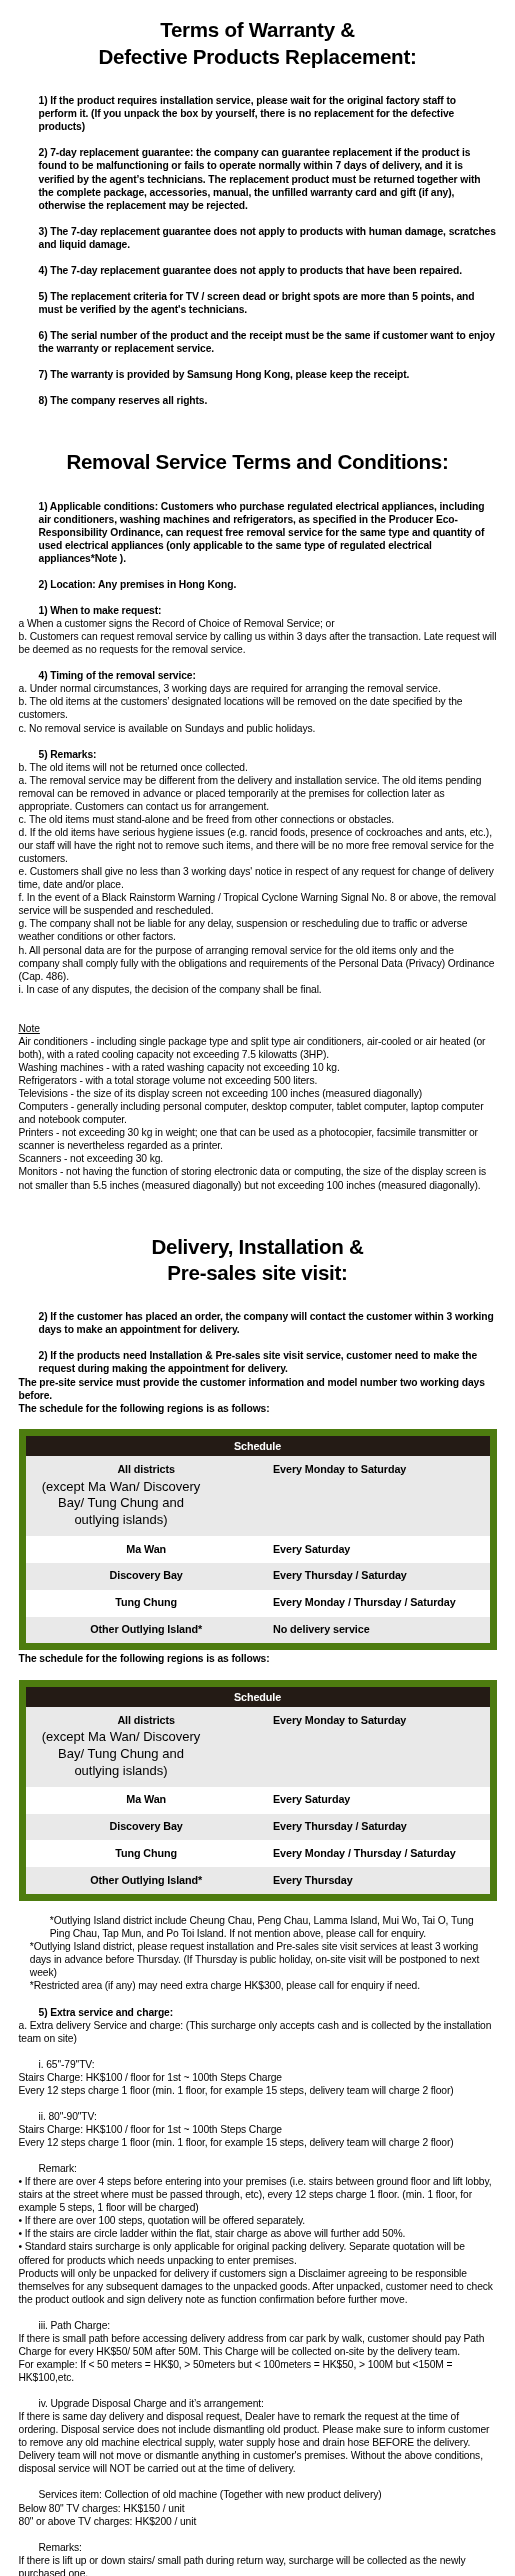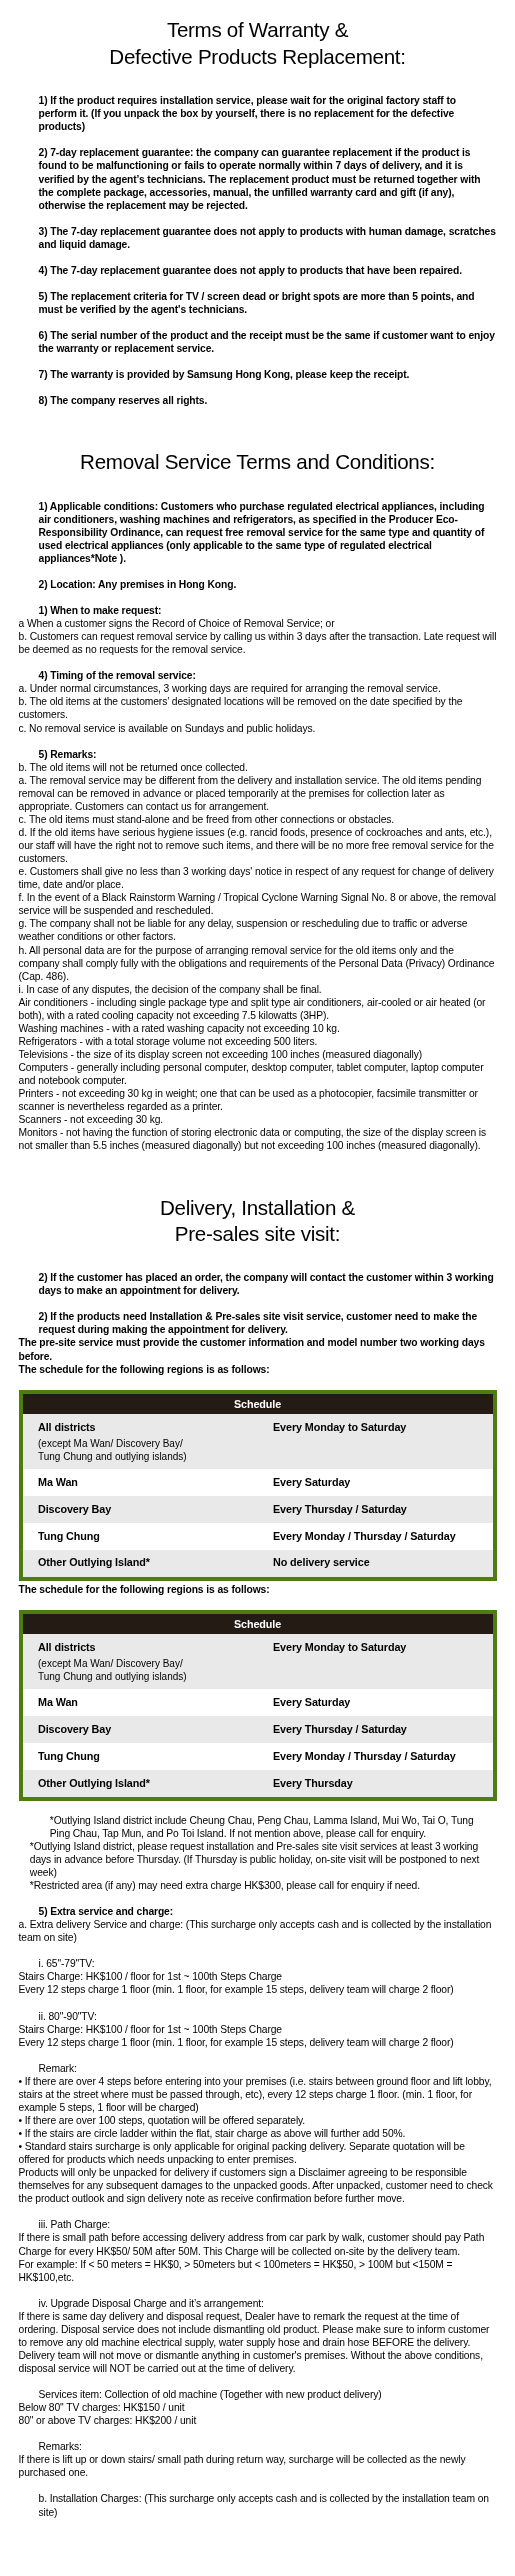"Terms of Warranty &" .doc-title { font-weight: 400 -> 700 }
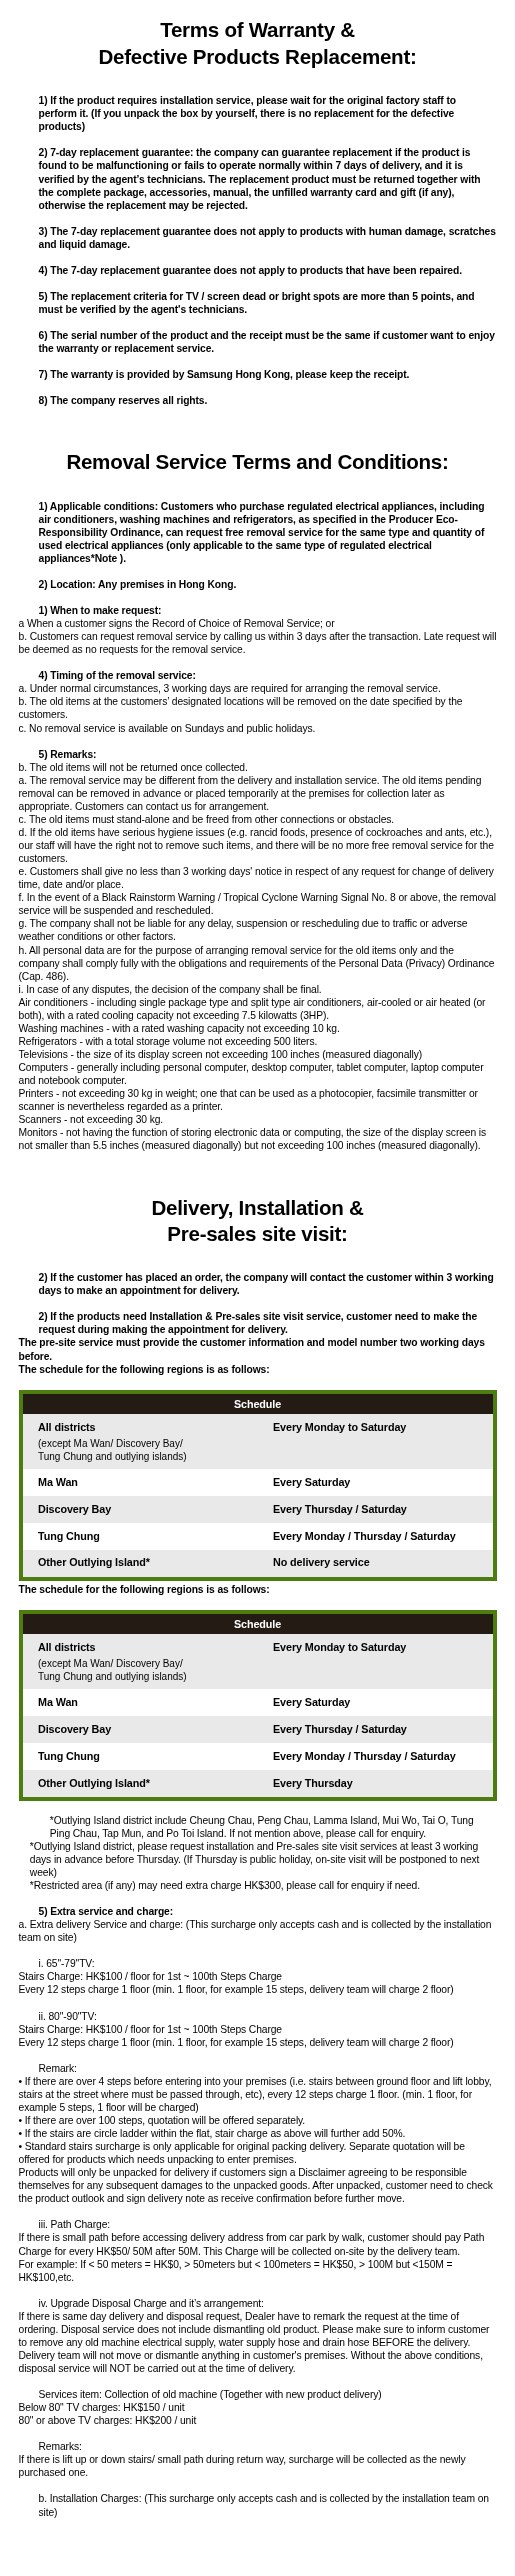"Note" p.nt { html: none -> <p>Note</p> }
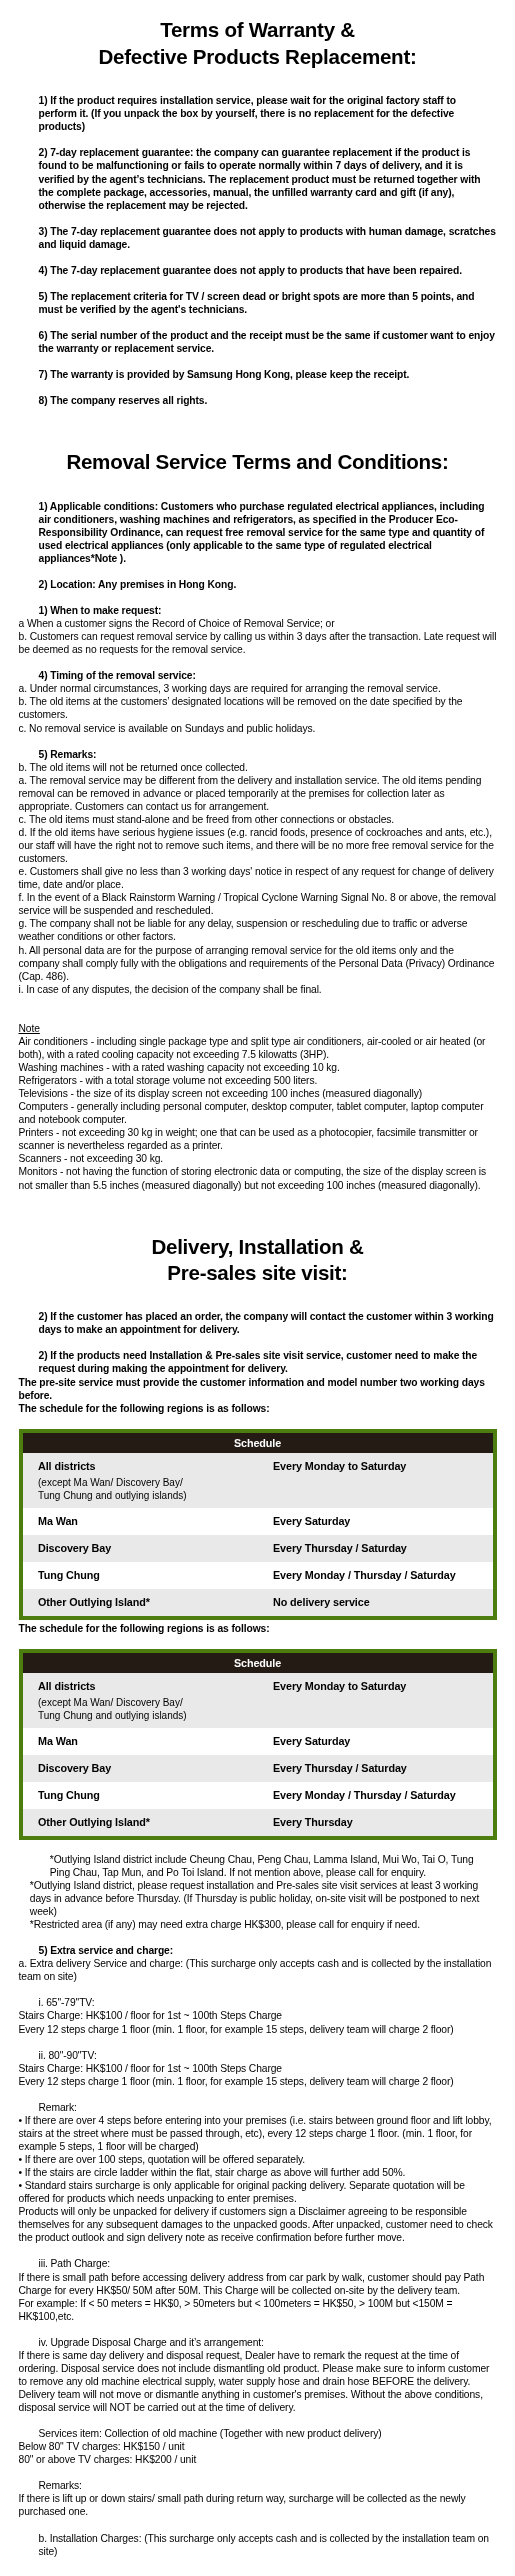"Schedule" table.sched { border: 4px solid #4d7c0f -> 7px solid #4d7c0f }
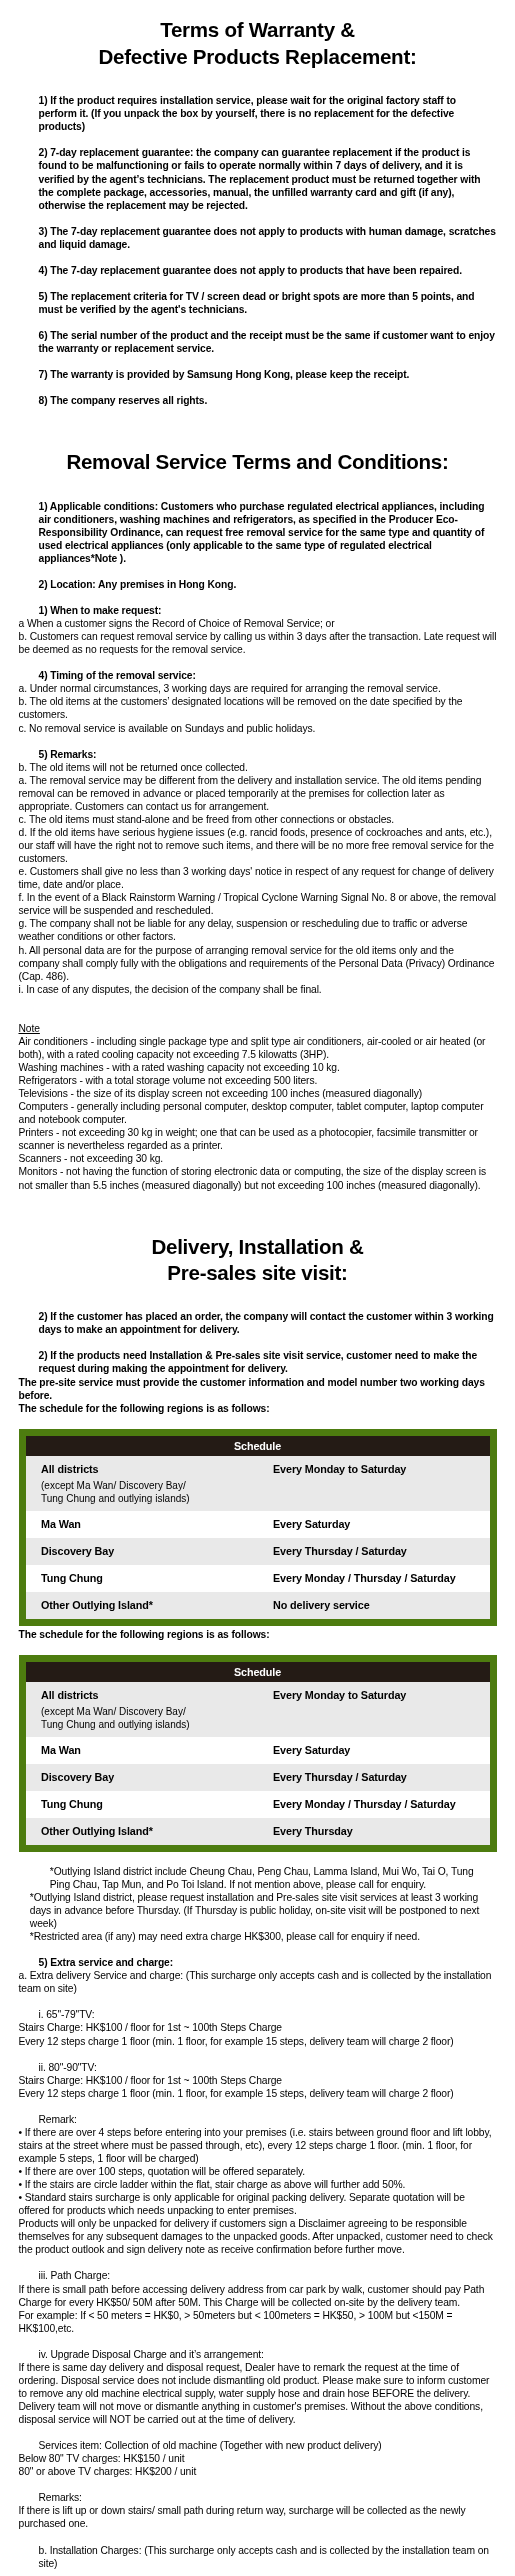"All districts" td.region-cell { text-align: none -> center }
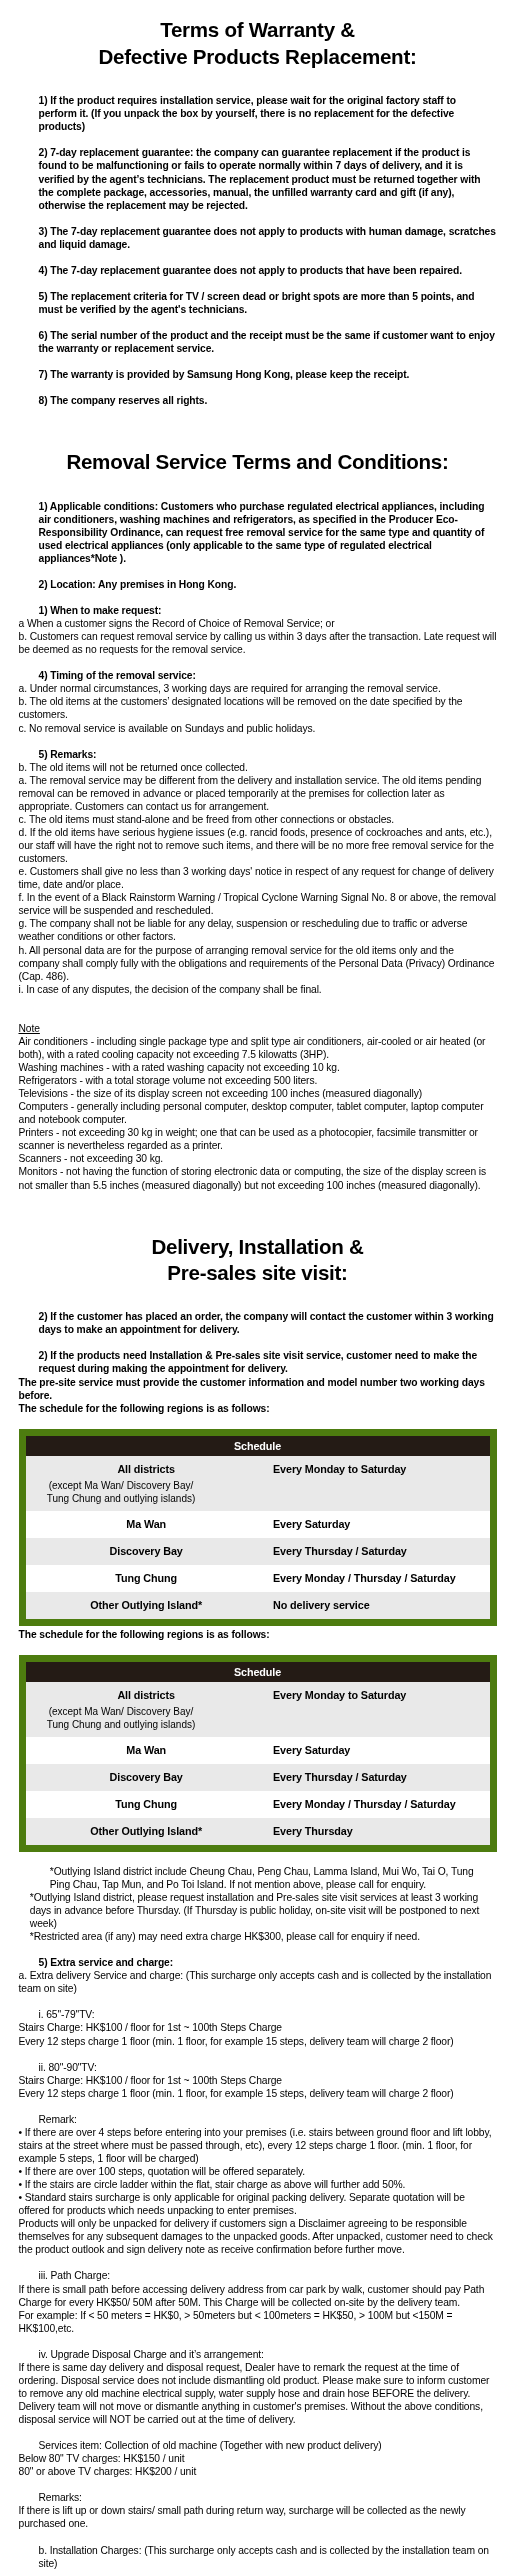"(except Ma Wan/ Discovery Bay/" .sub { font-size: 10px -> 13px }
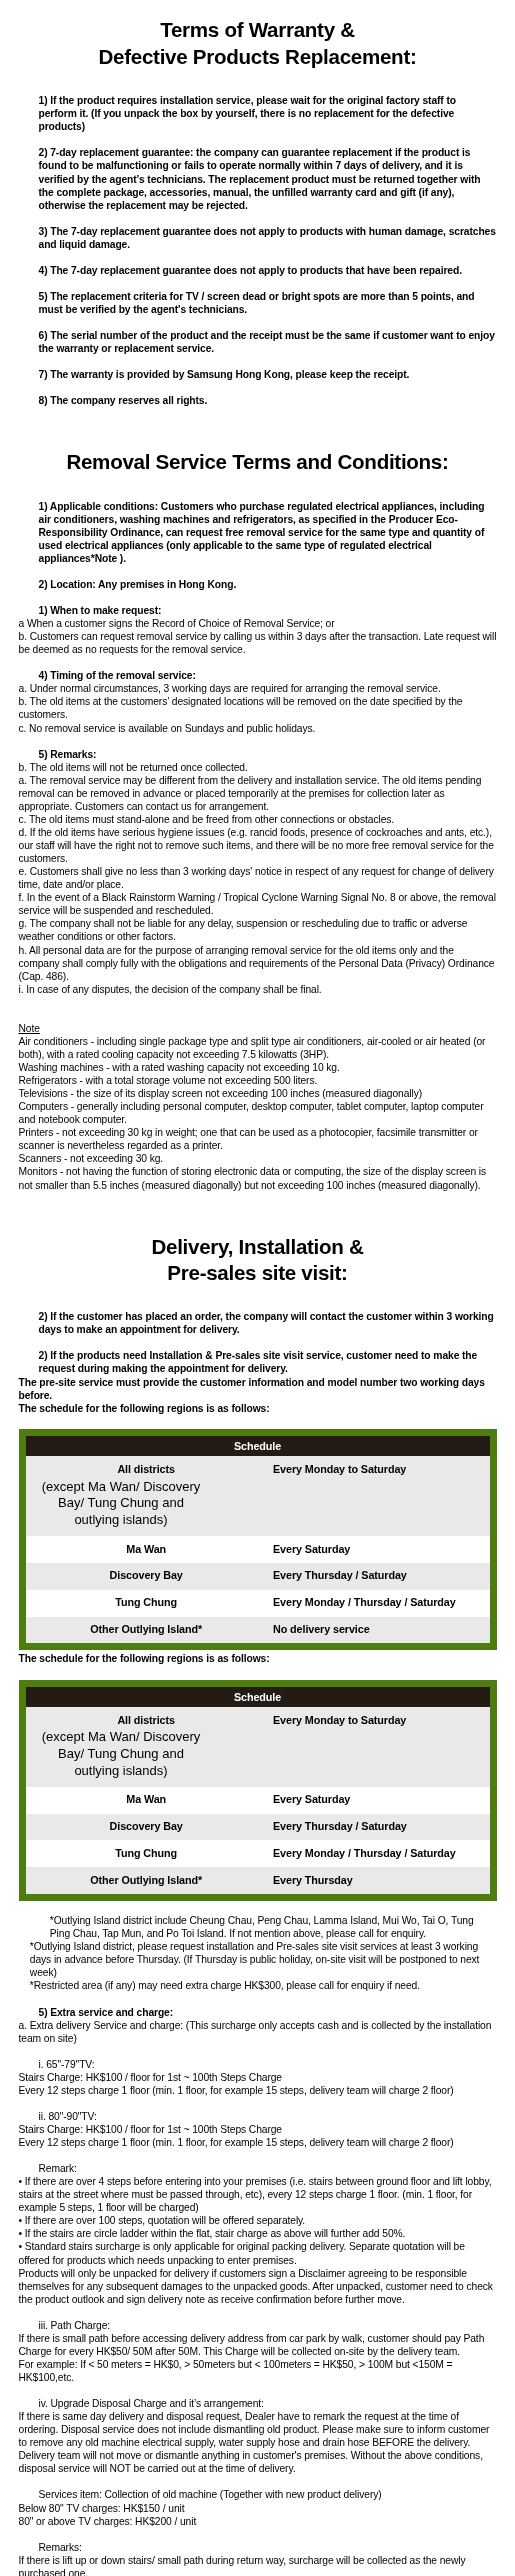"Products will only be unpacked" p.nl { text: receive -> function }
